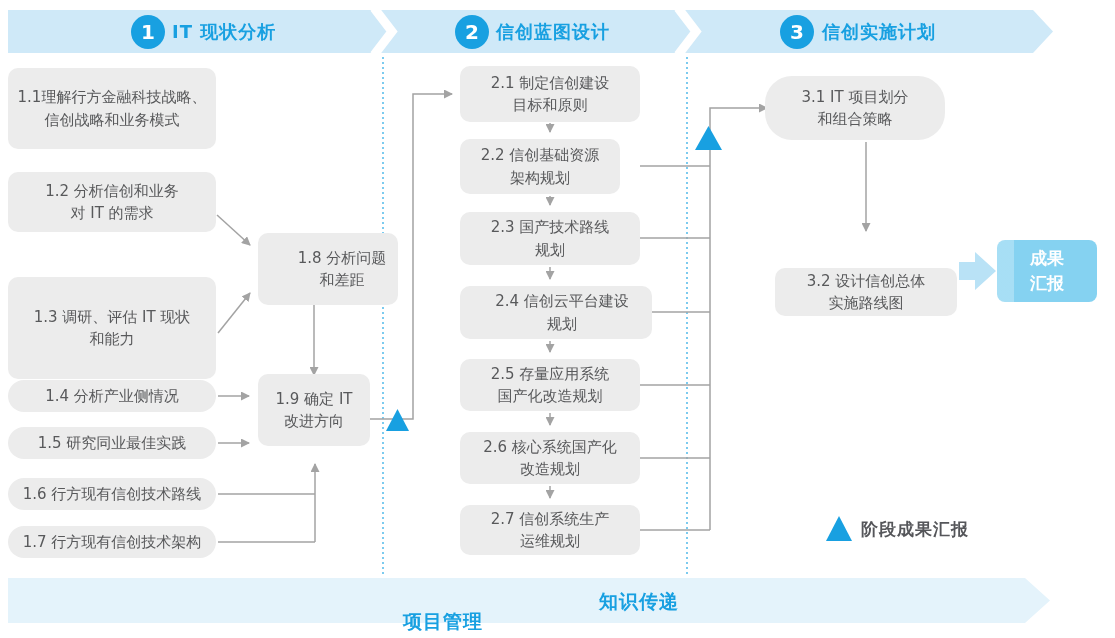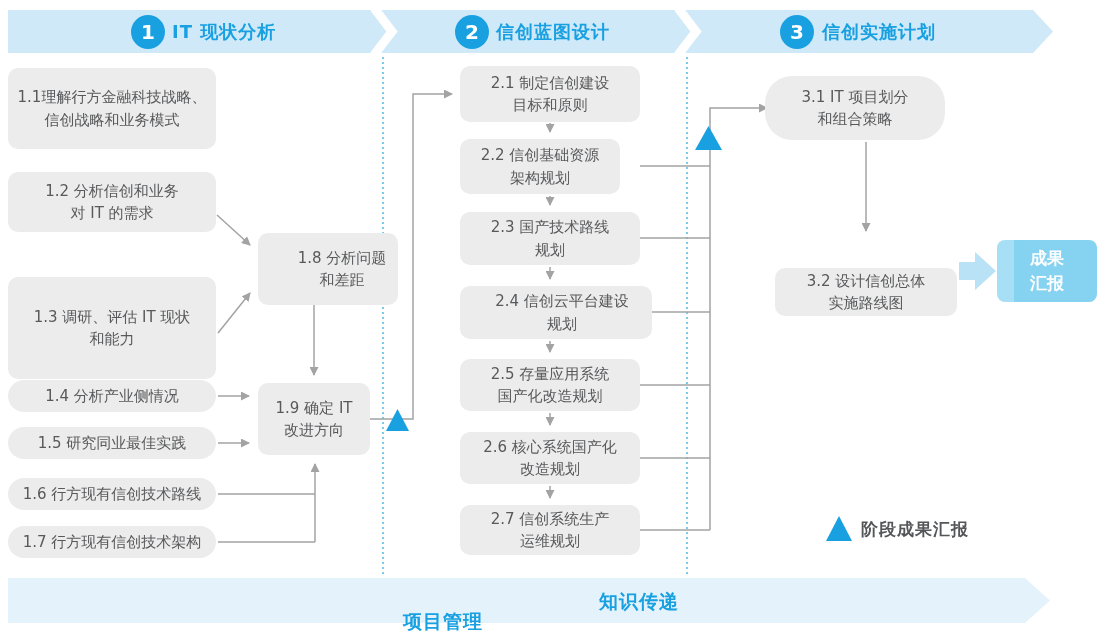"1.9 确定 IT" div.box { top: 383px -> 374px }
